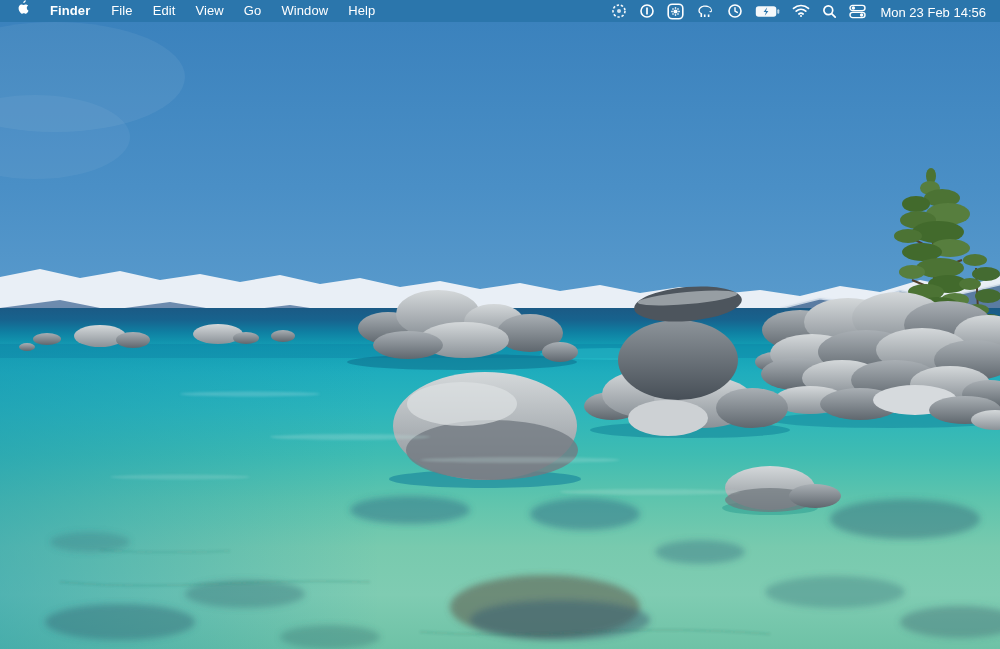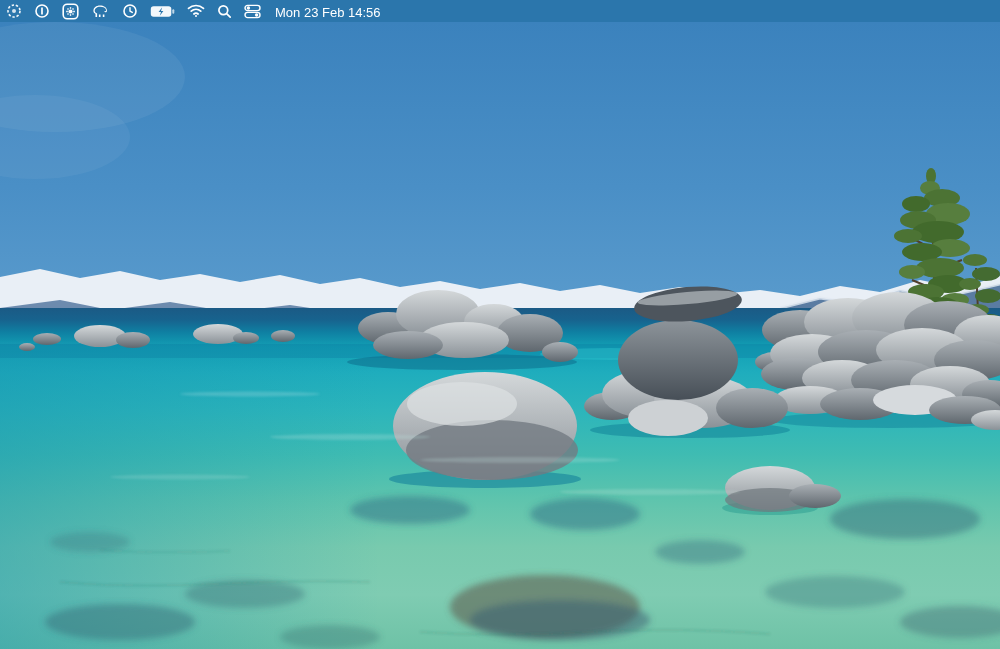"Finder" div.menubar-left { html: none -> <div> <span> <span> <svg> <path></path> </svg> </span> </span> <span>Finder</span> <span>File</span> <span>Edit</span> <span>View</span> <span>Go</span> <span>Window</span> <span>Help</span> </div> }
